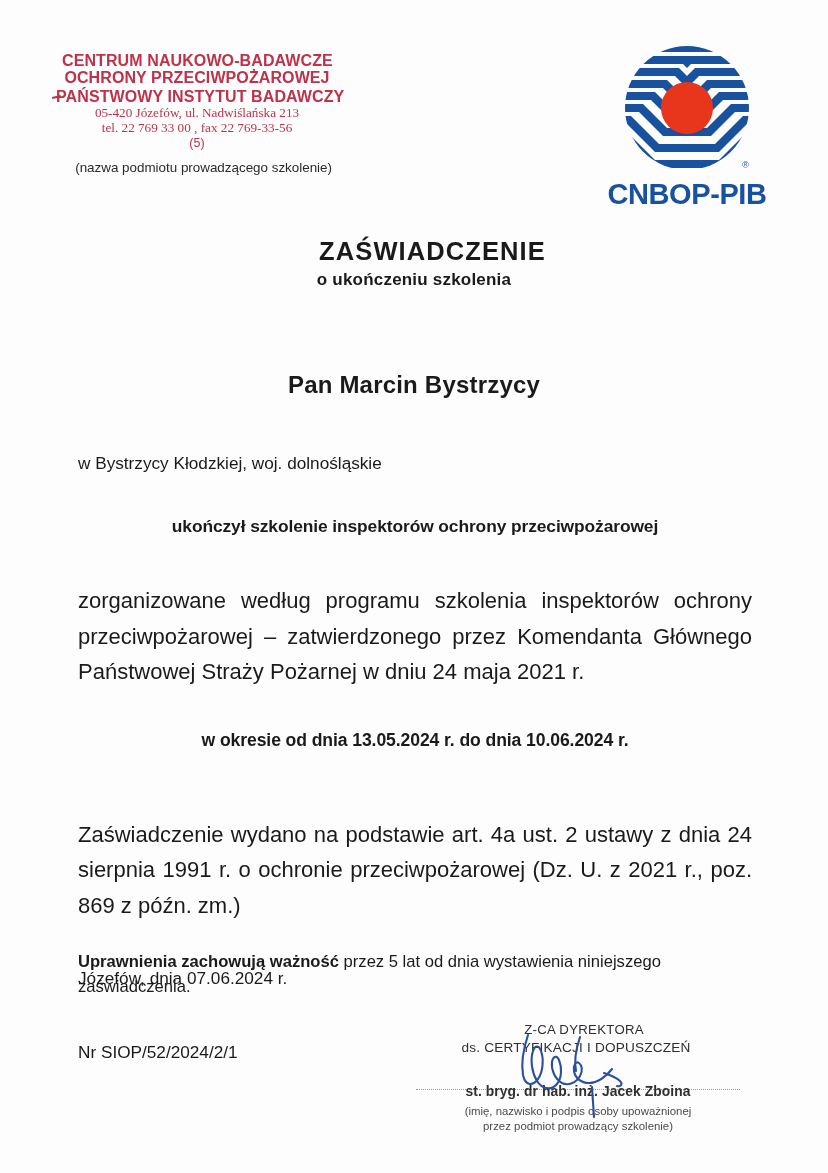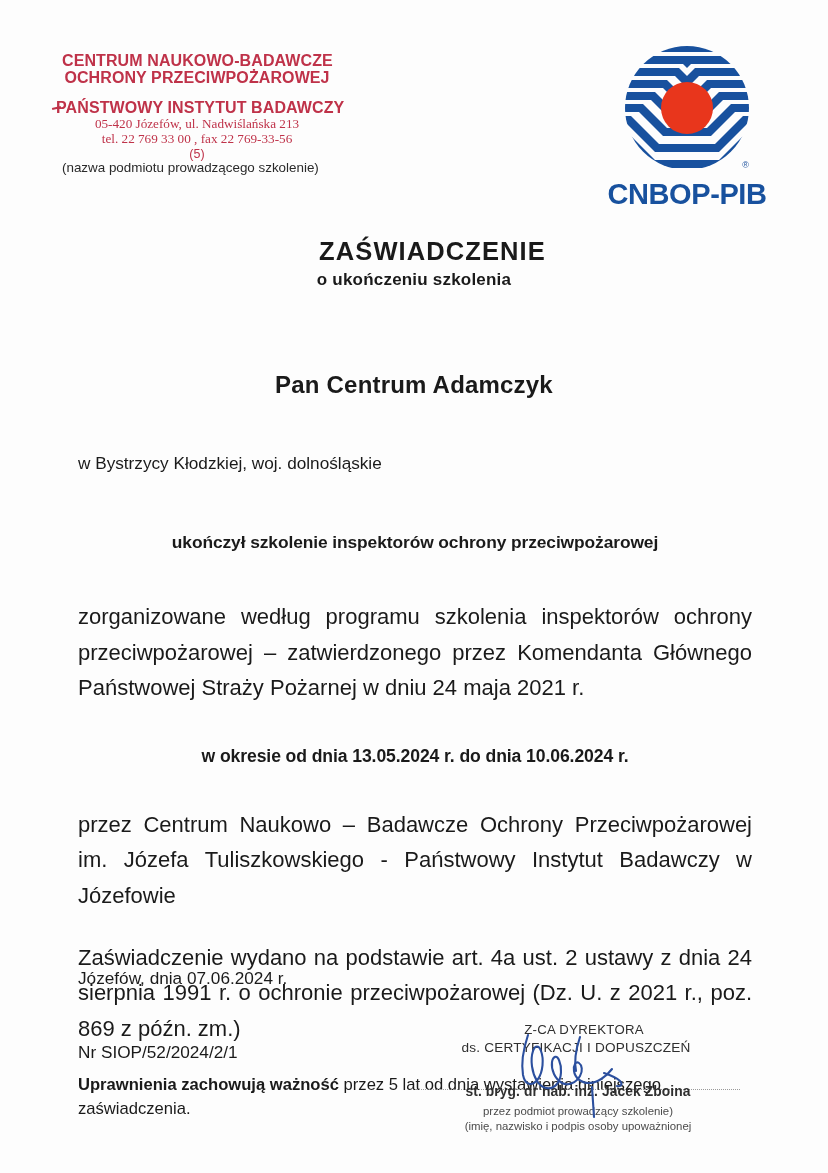"PAŃSTWOWY INSTYTUT BADAWCZY" .stamp-l4 { margin-top: 12px -> 1px }
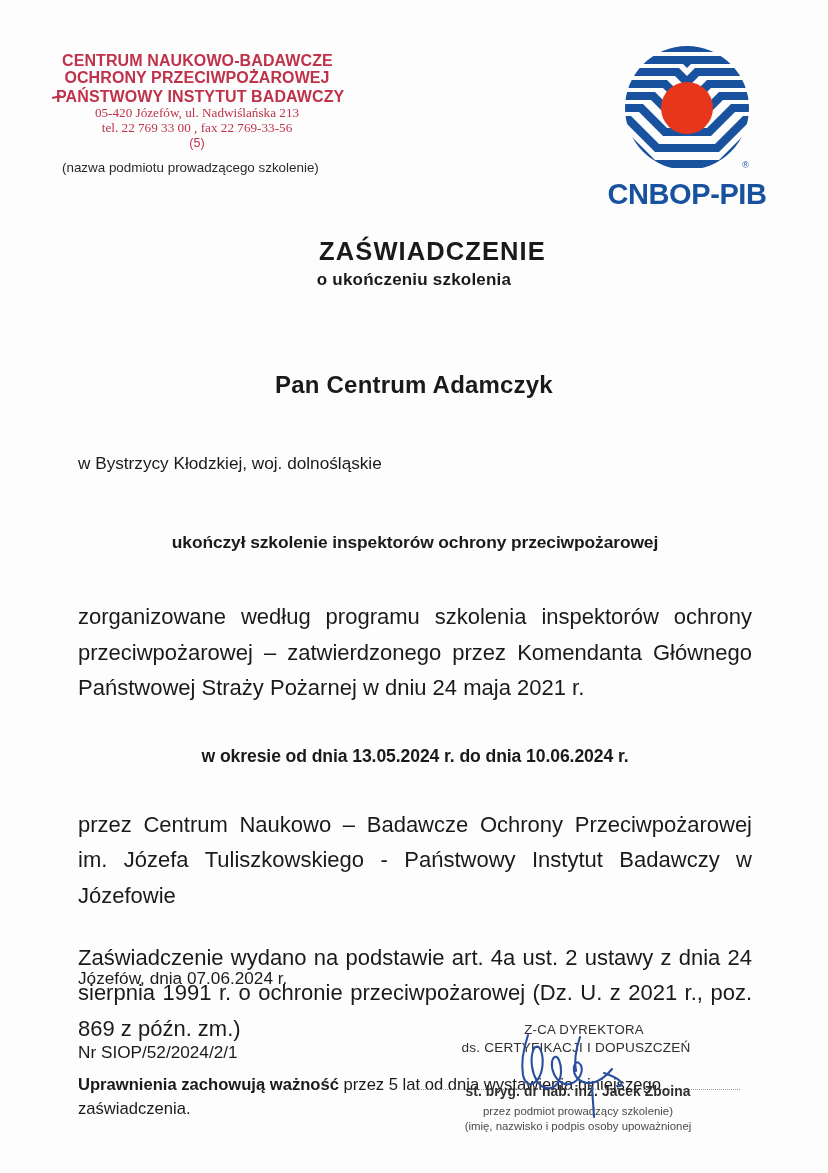"(nazwa podmiotu prowadzącego szkolenie)" .stamp-caption { text-align: left -> right }
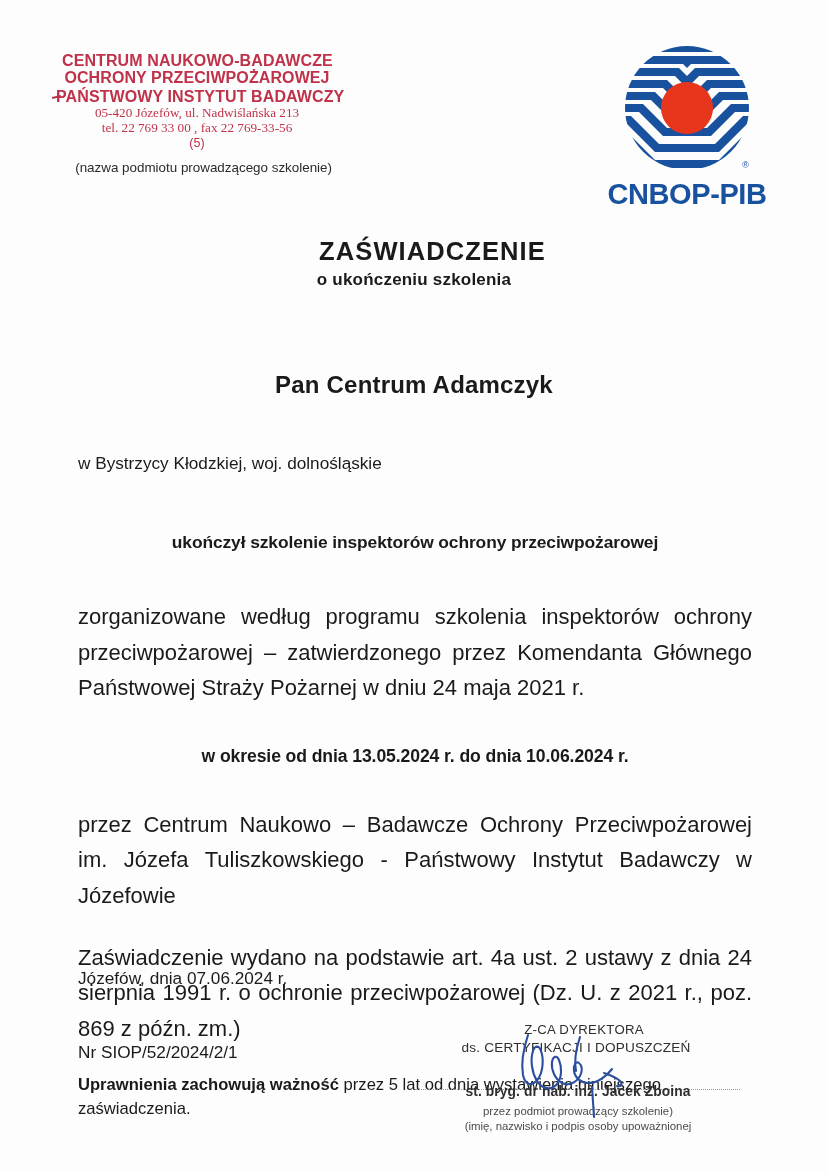"Pan Centrum Adamczyk" div.recipient { text: Centrum Adamczyk -> Marcin Bystrzycy }
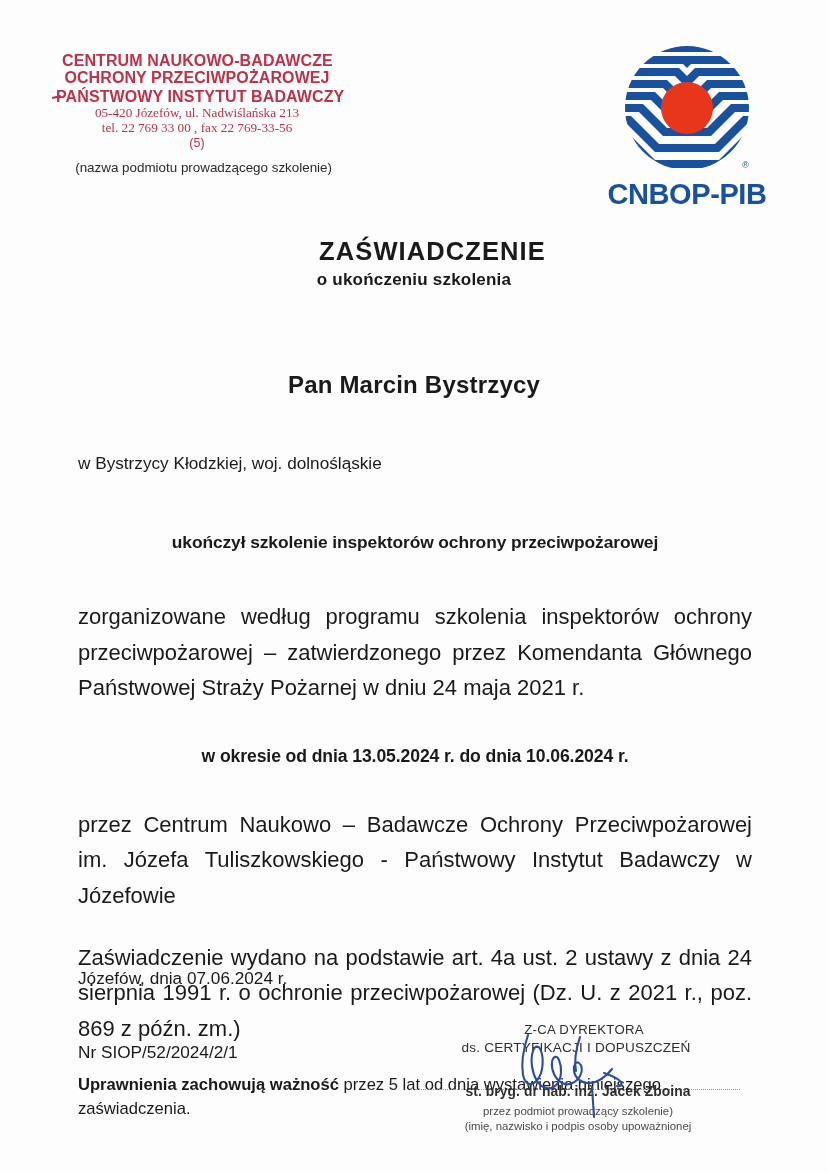"ukończył szkolenie inspektorów ochrony" .course-name { margin-top: 16px -> none }
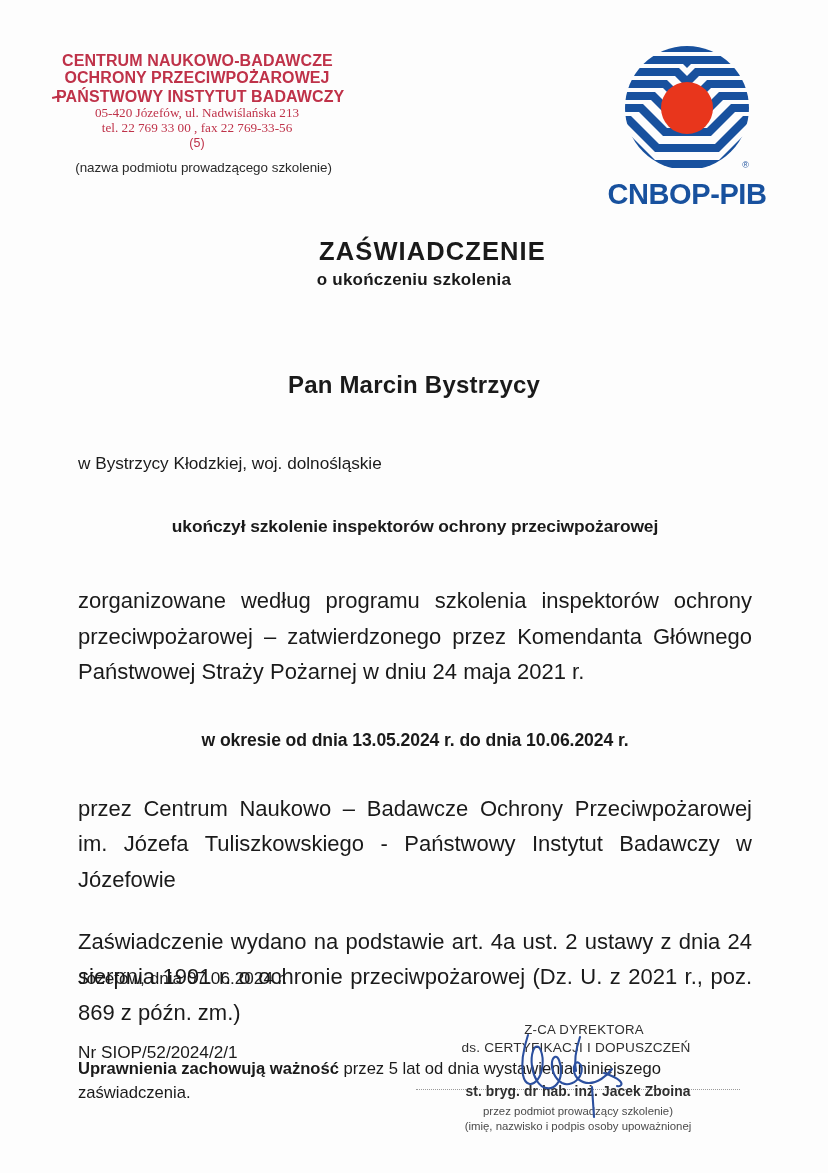"przez Centrum Naukowo – Badawcze" div.para { html: <div>przez Centrum Naukowo – Badawcze Ochrony Przeciwpożarowej im. Józefa Tuliszkowskiego - Państwowy Instytut Badawczy w Józefowie</div> -> none }
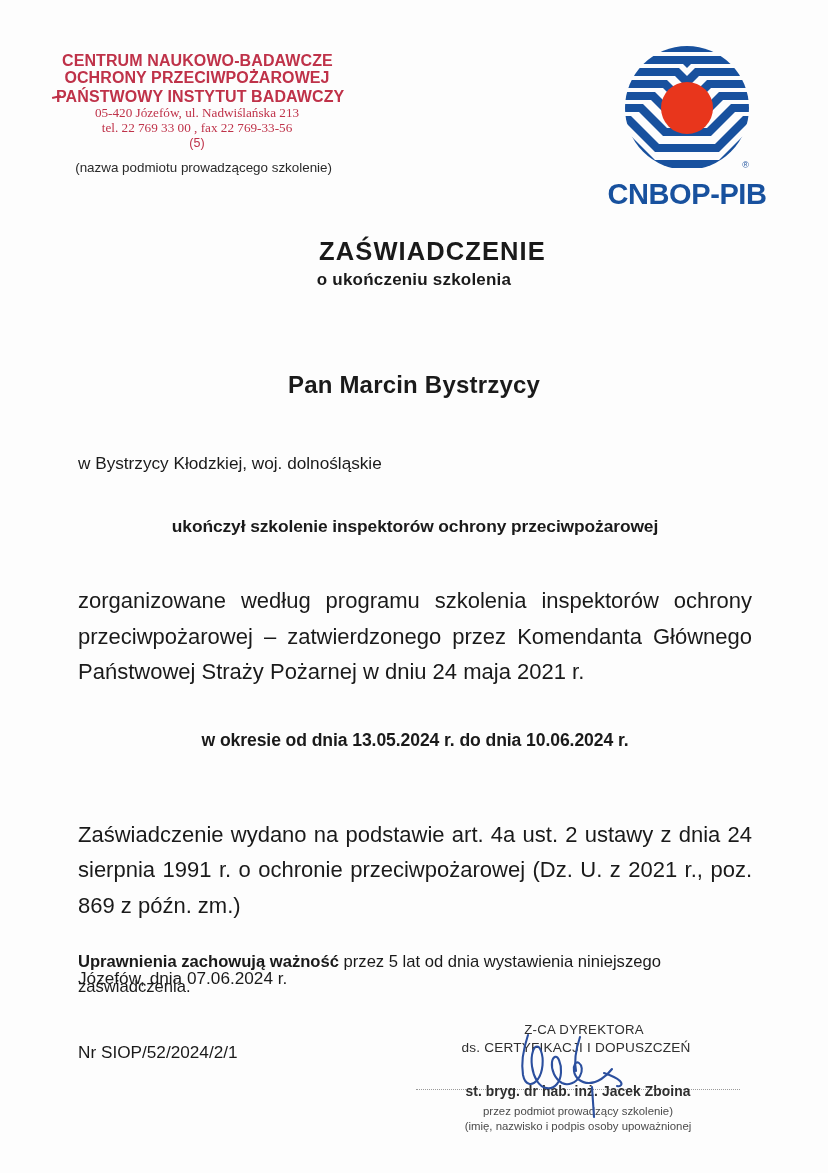"przez podmiot prowadzący szkolenie)" div { order: before "(imię, nazwisko i podpis osoby" -> after "(imię, nazwisko i podpis osoby" }
